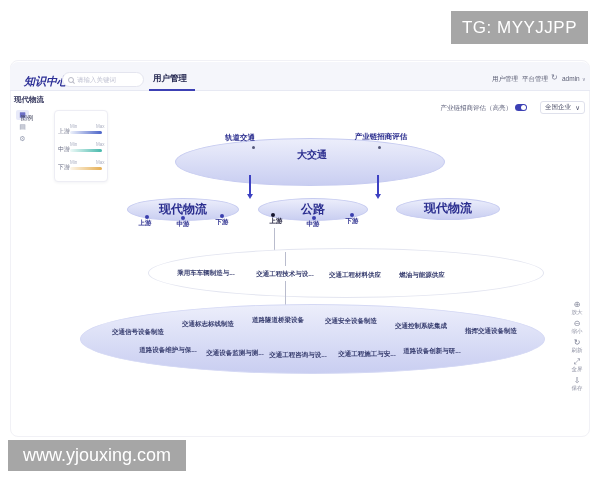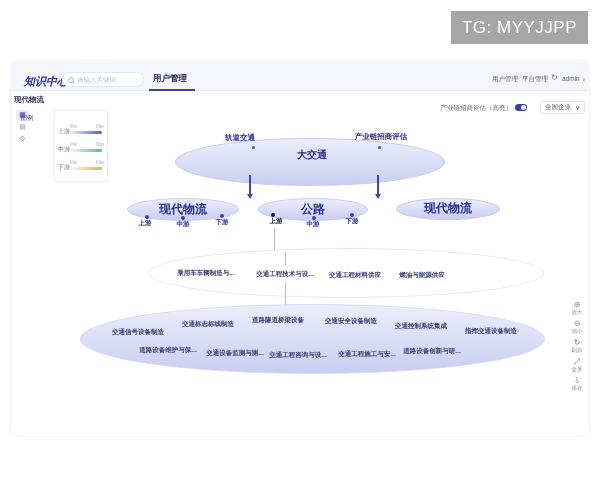"www.yjouxing.com" div.abs { html: none -> <div>www.yjouxing.com</div> }
